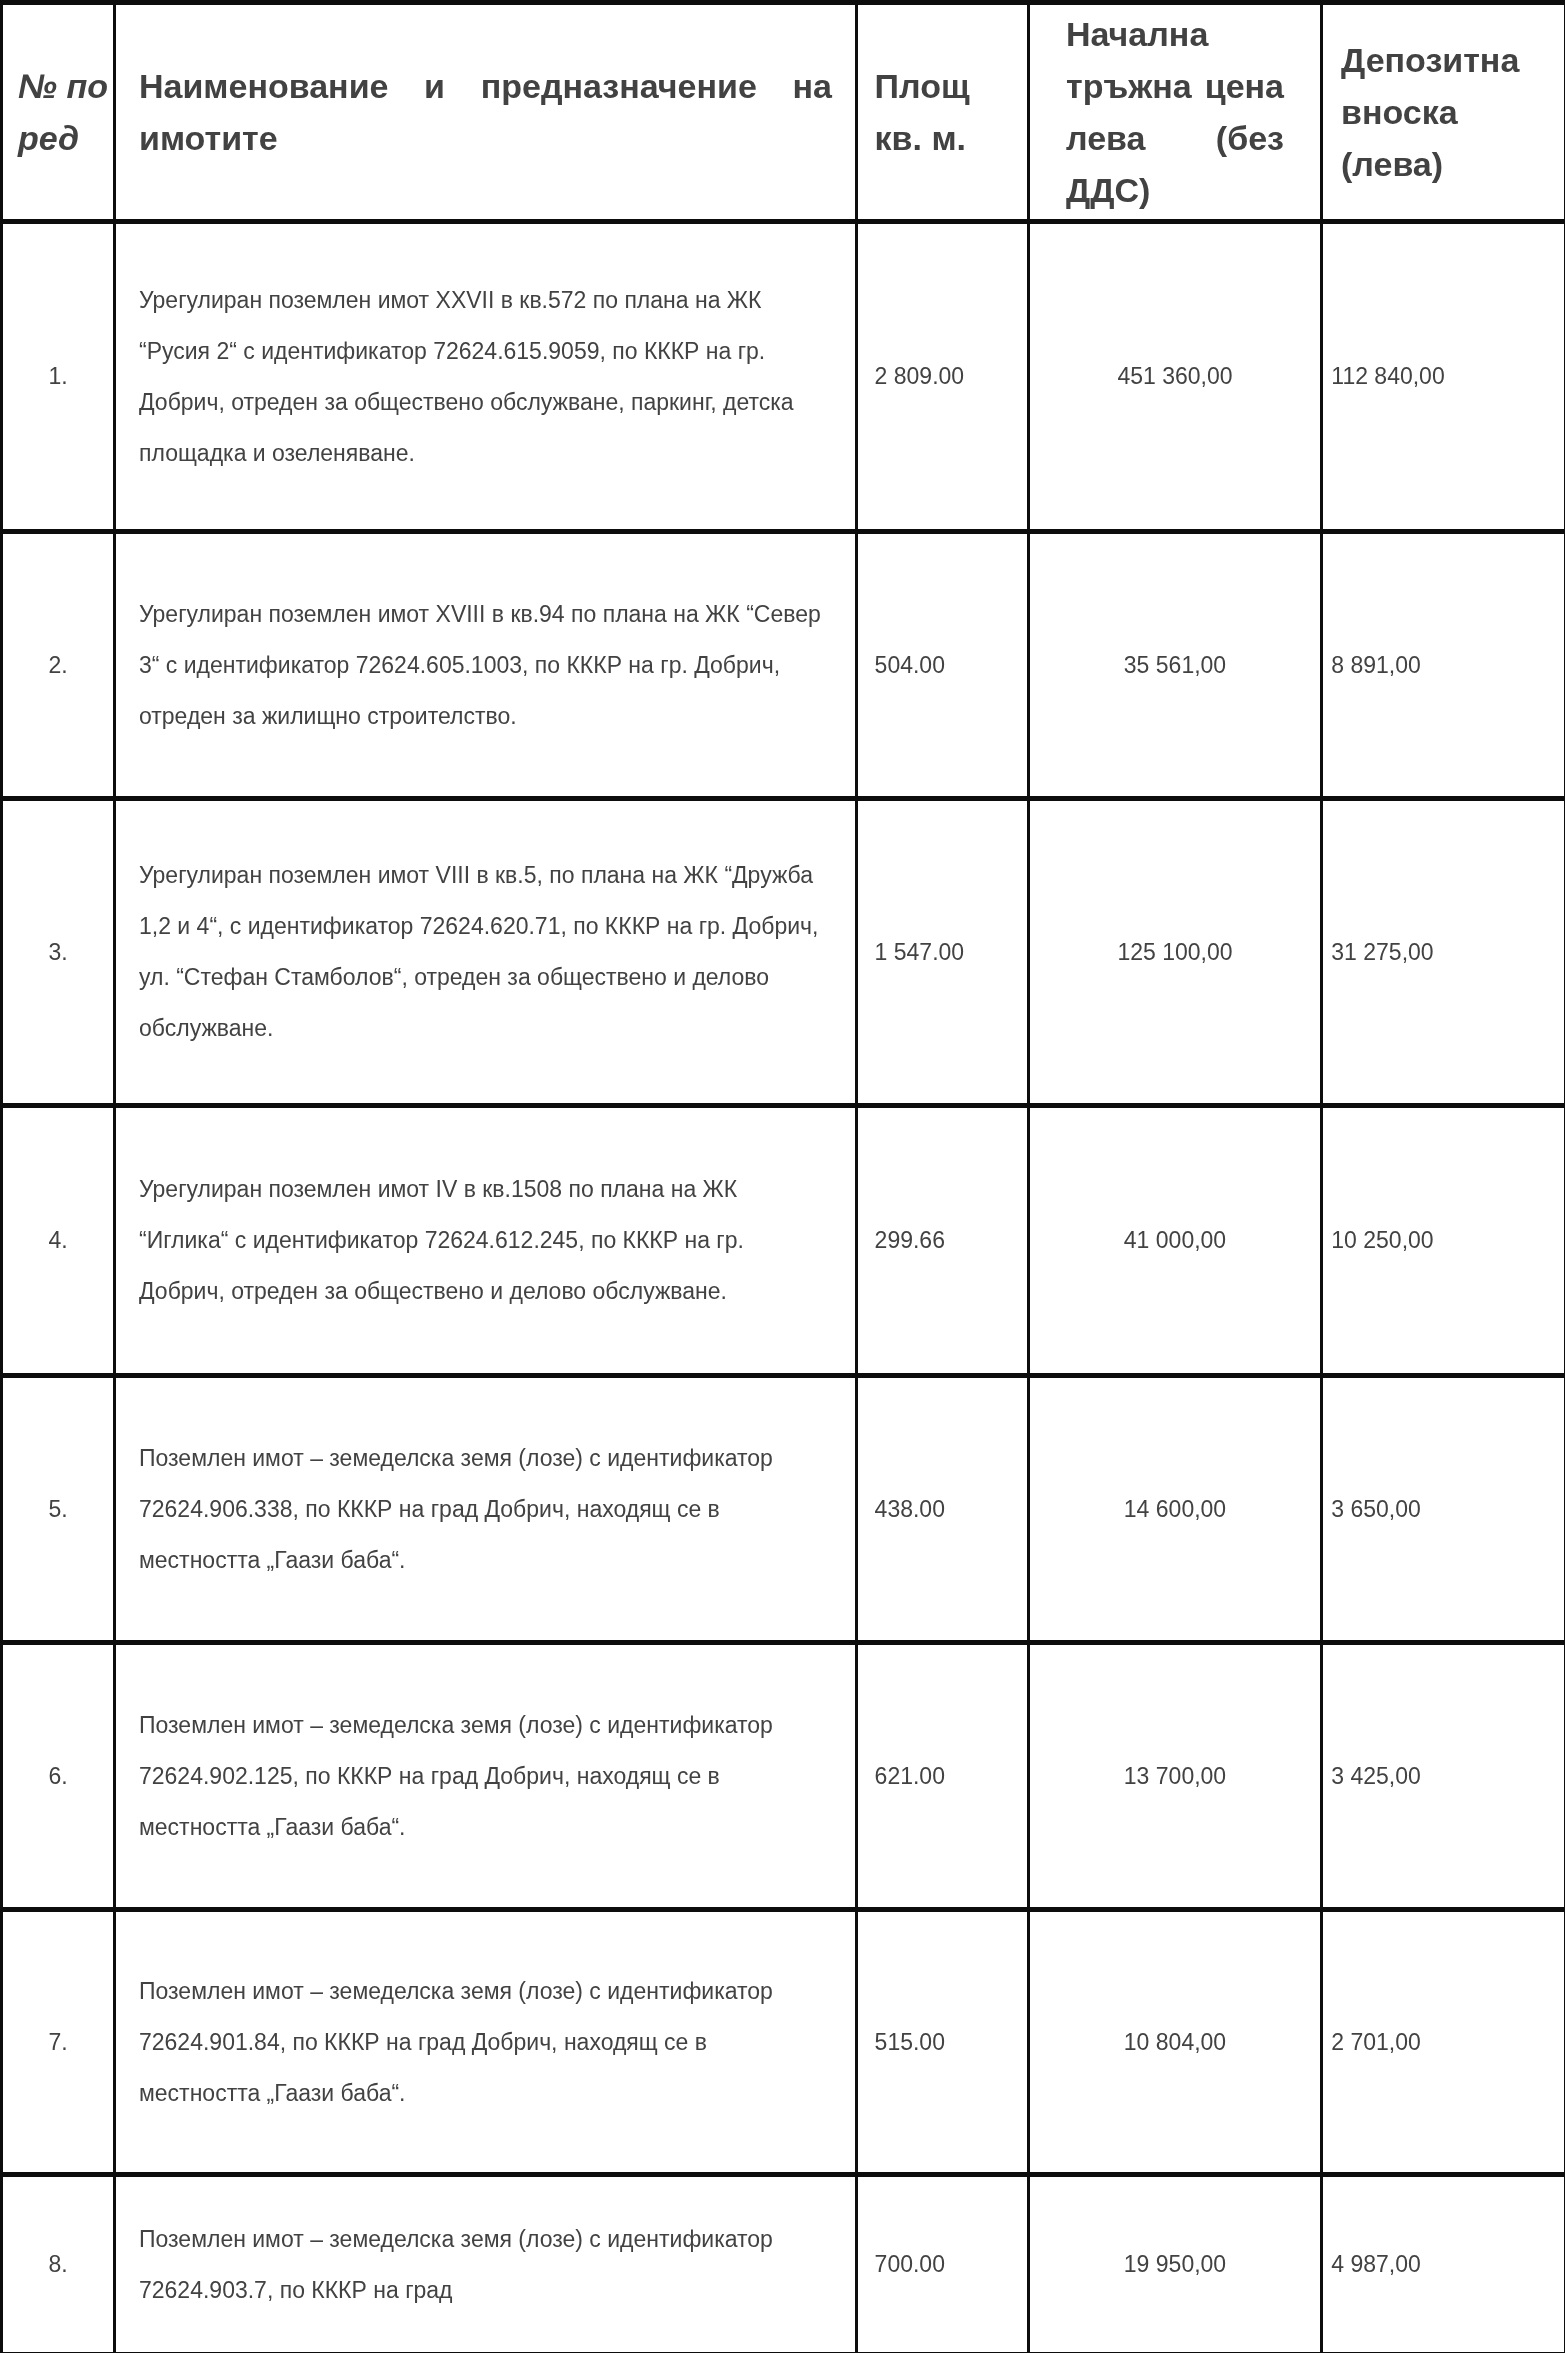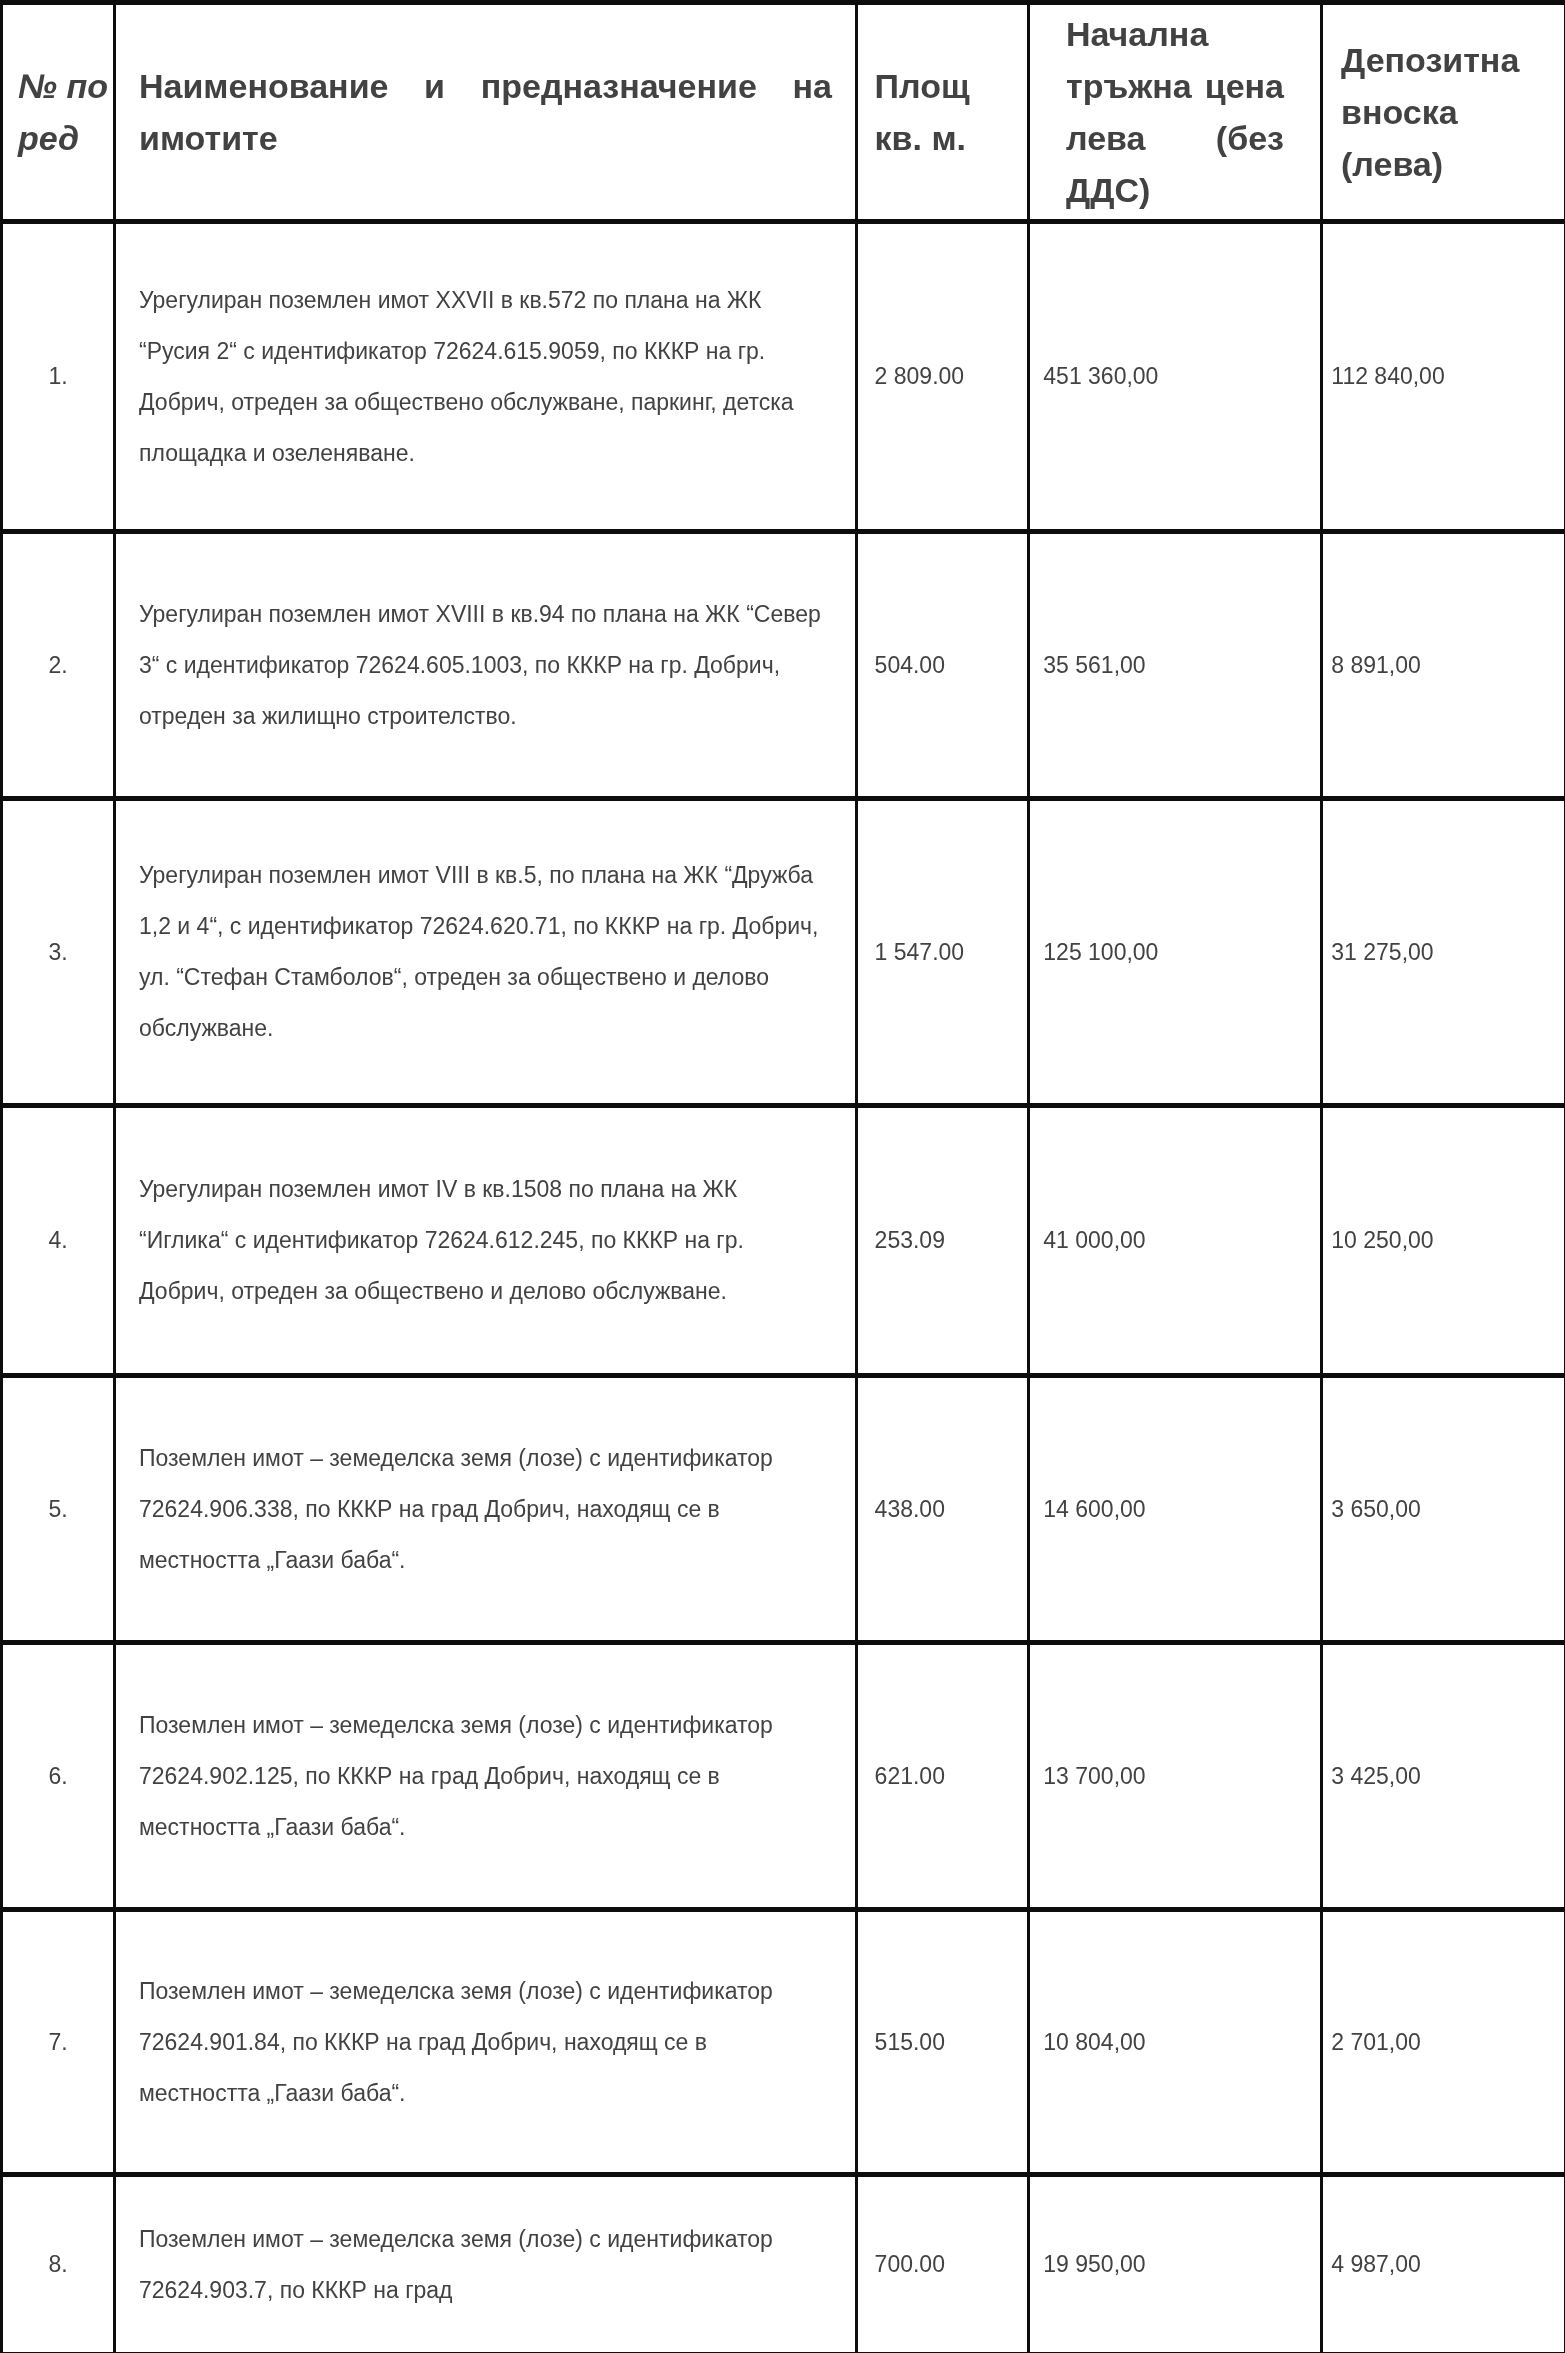"451 360,00" td.c-price { text-align: none -> center }
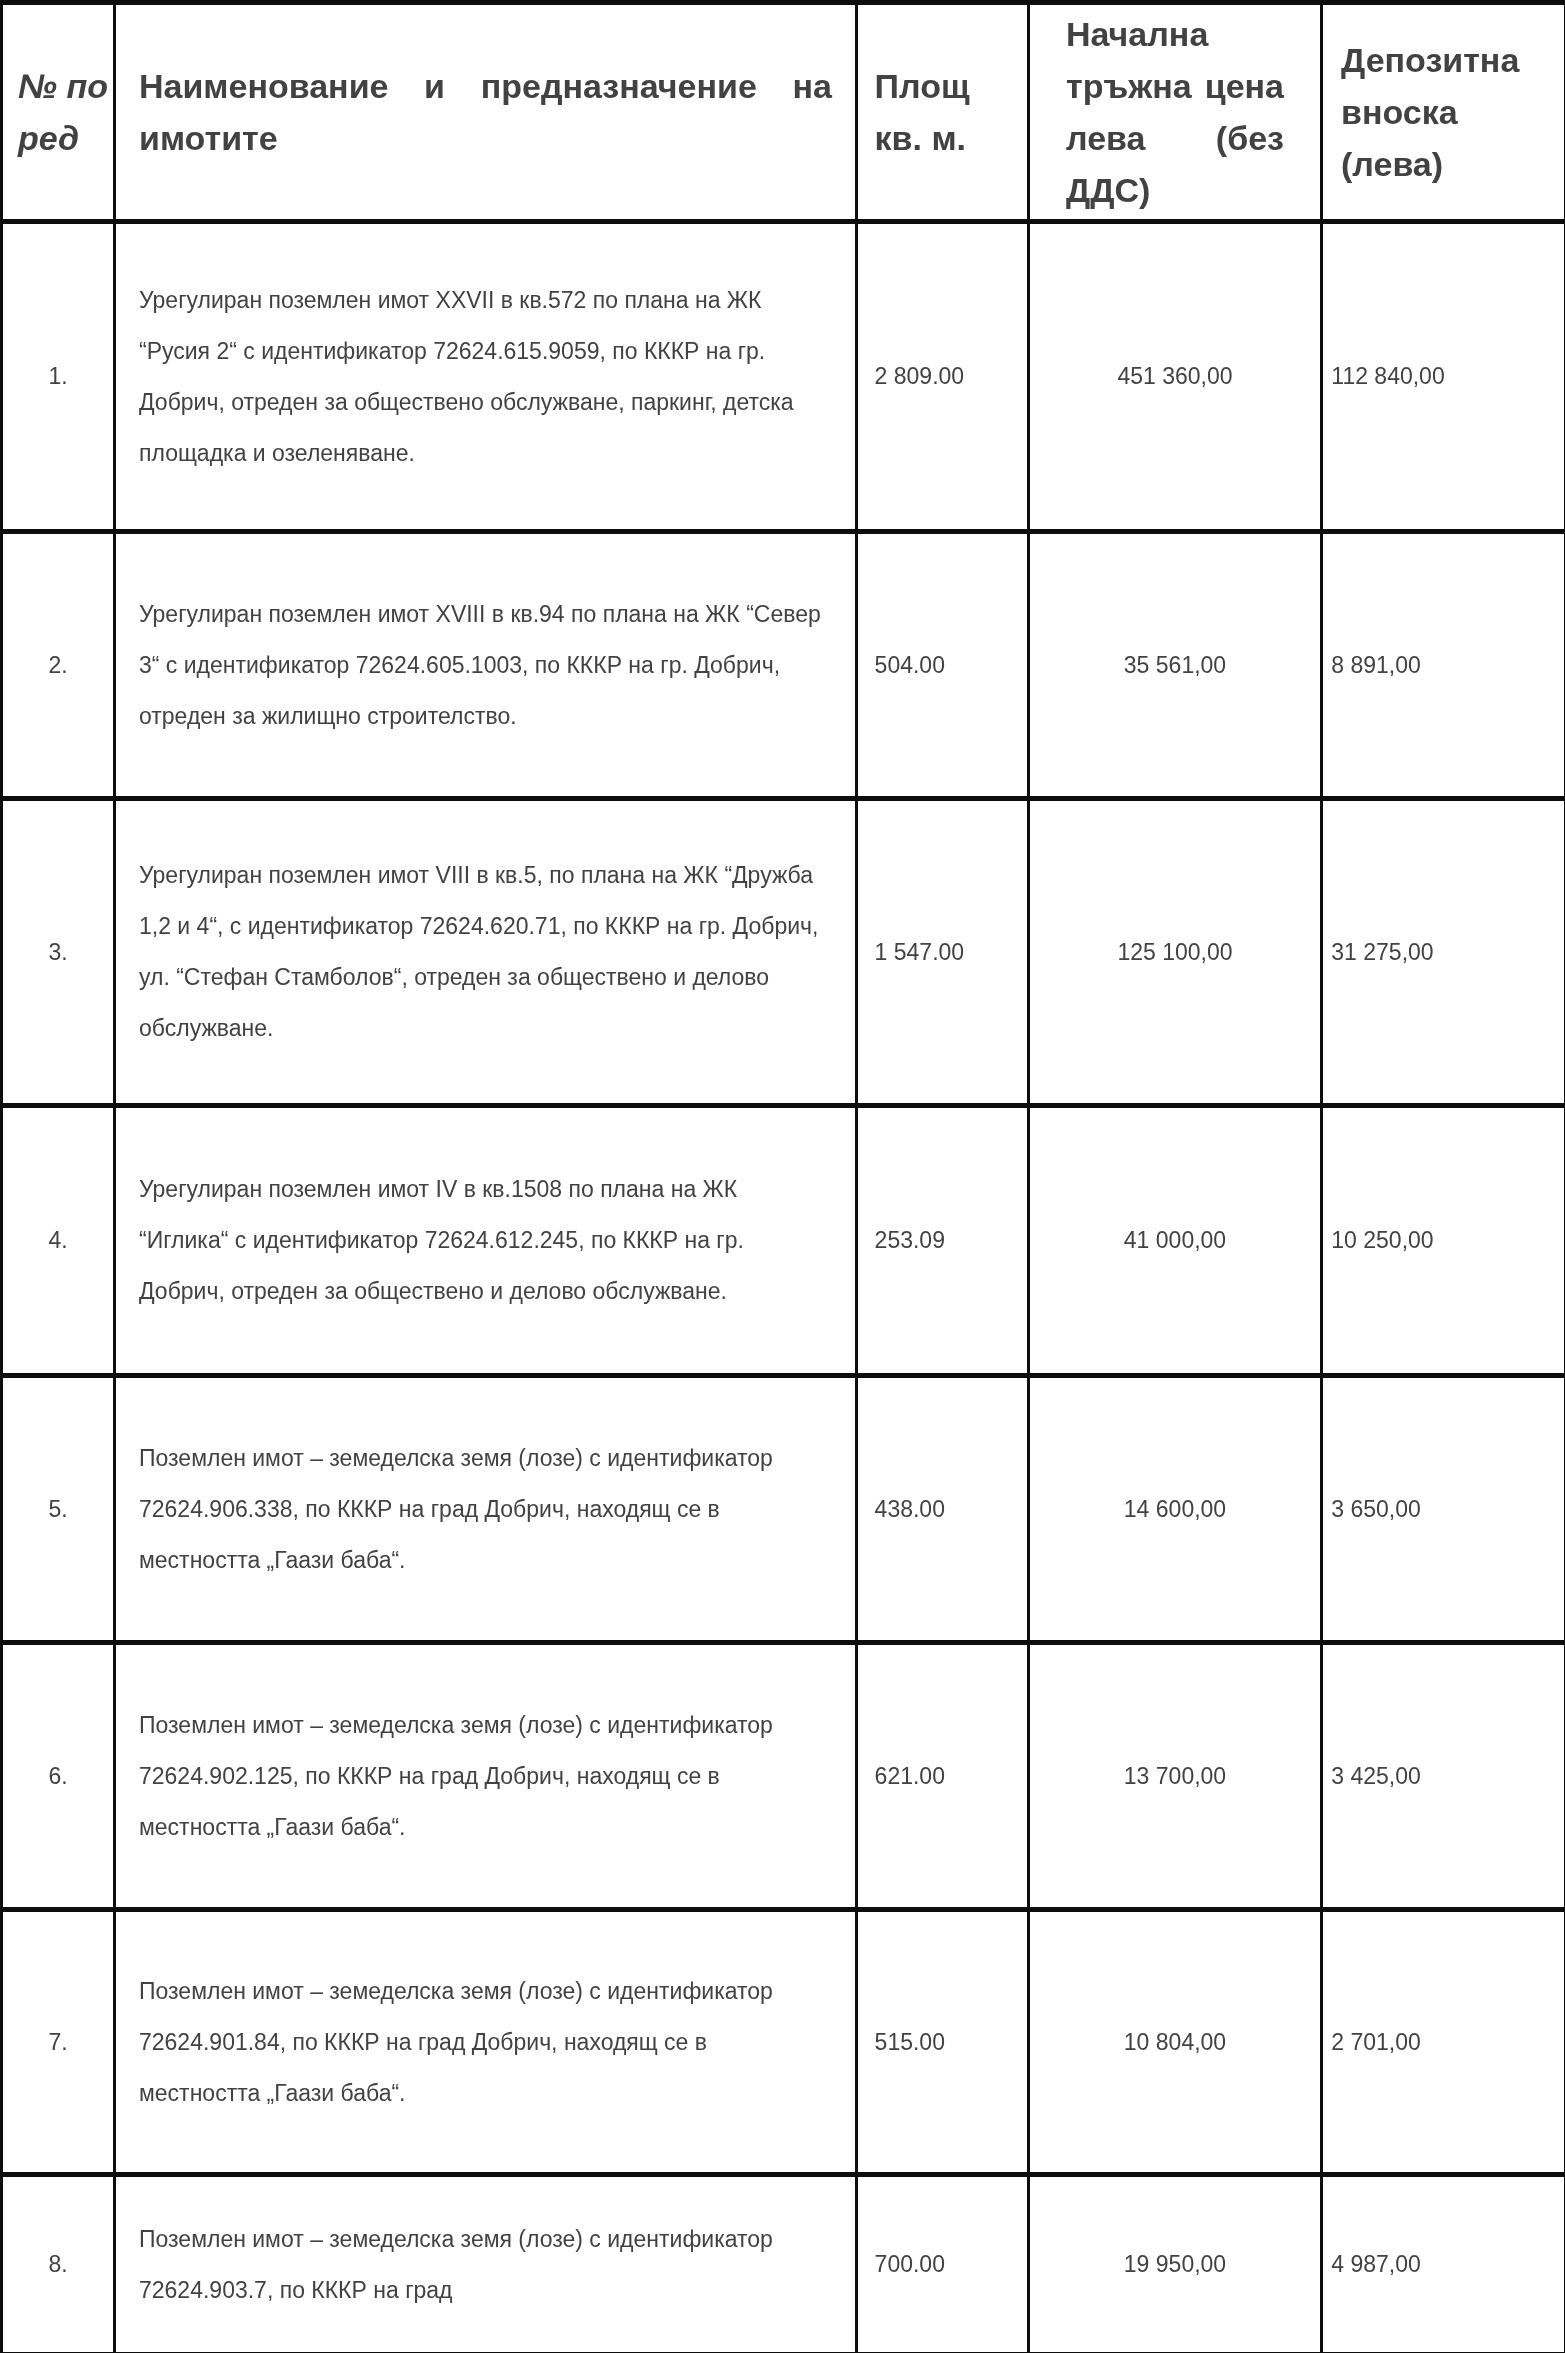"253.09" td.c-area { text: 253.09 -> 299.66 }
